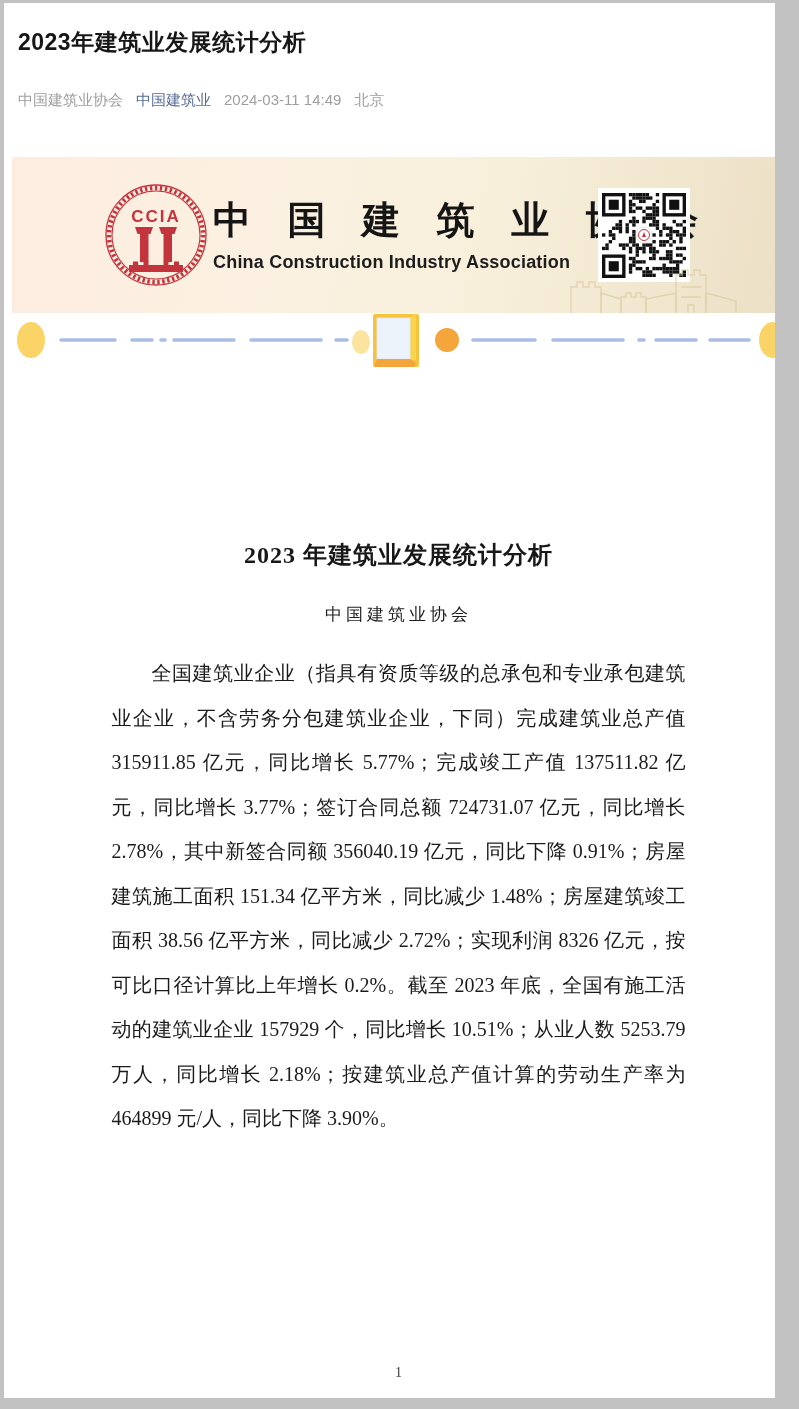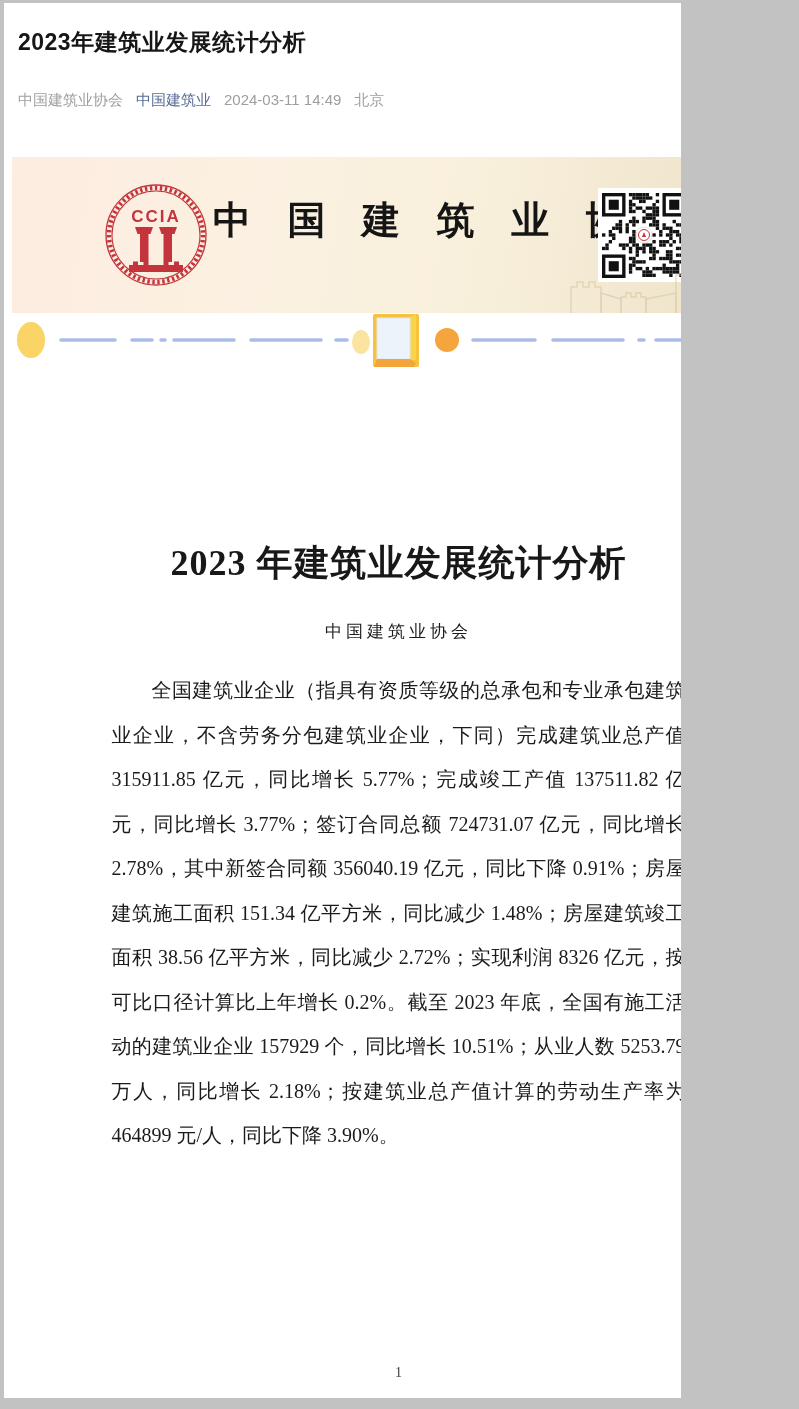"2023年建筑业发展统计分析" .page { width: 677px -> 771px }
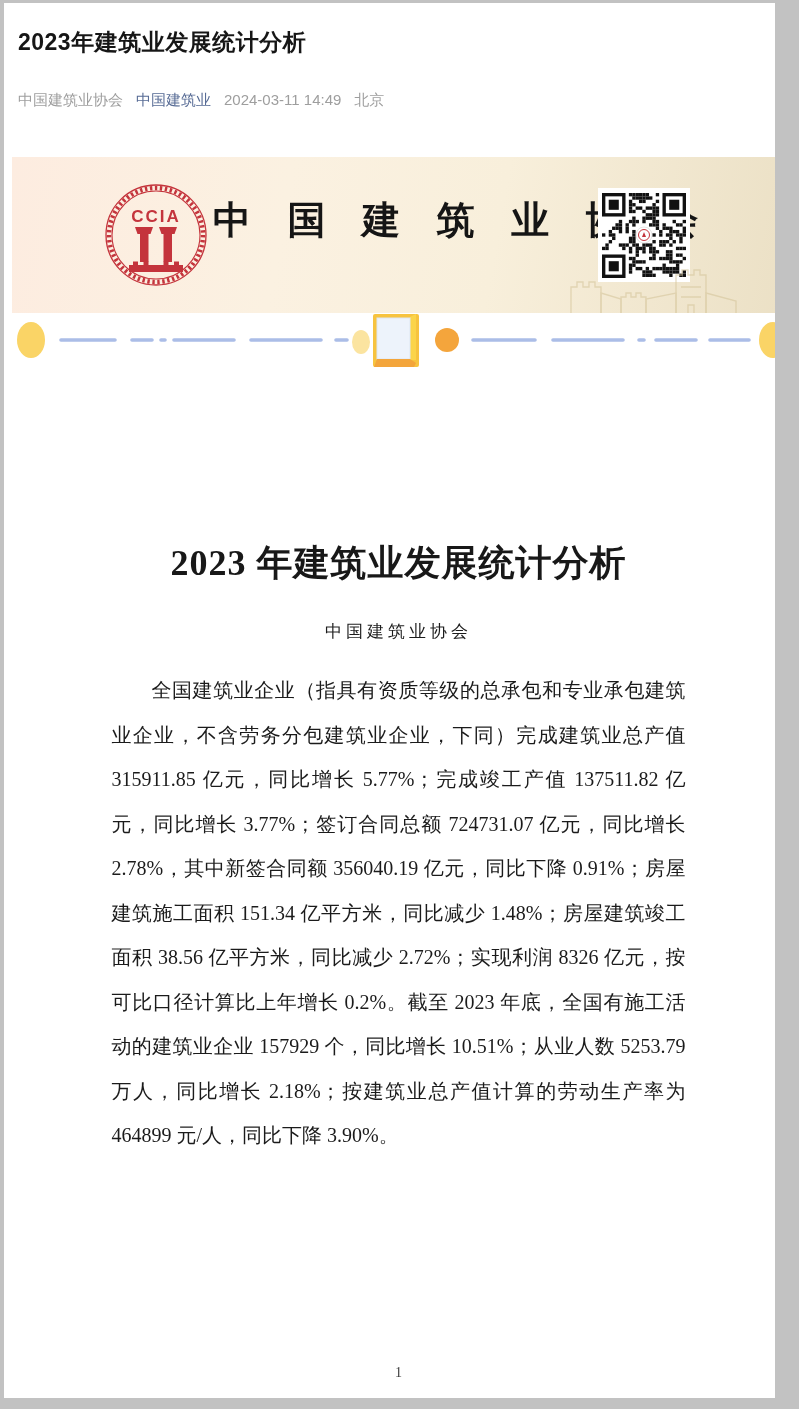"China Construction Industry Association" div.org-en { html: none -> <div>China Construction Industry Association</div> }
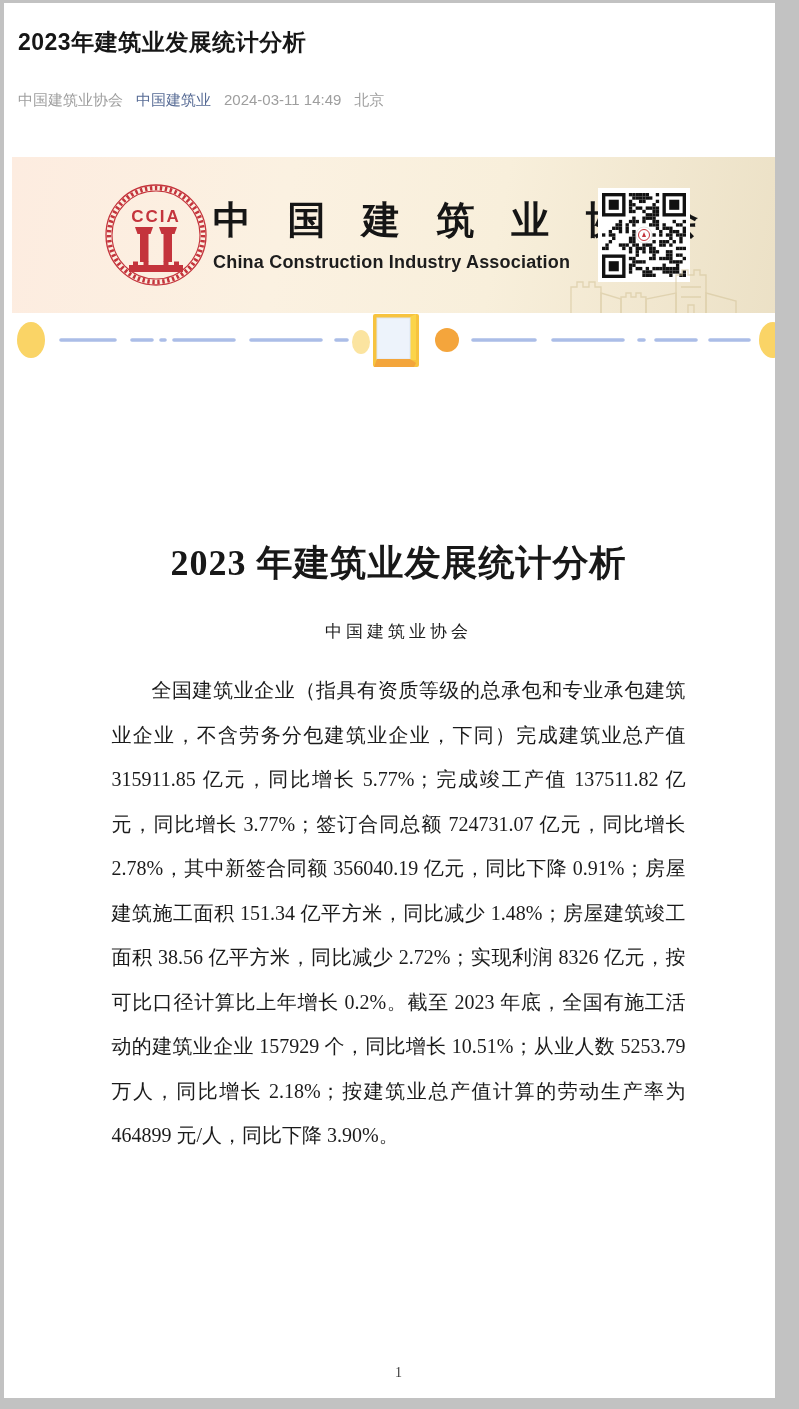"2023 年建筑业发展统计分析" .doc-title { font-size: 36px -> 24px }
